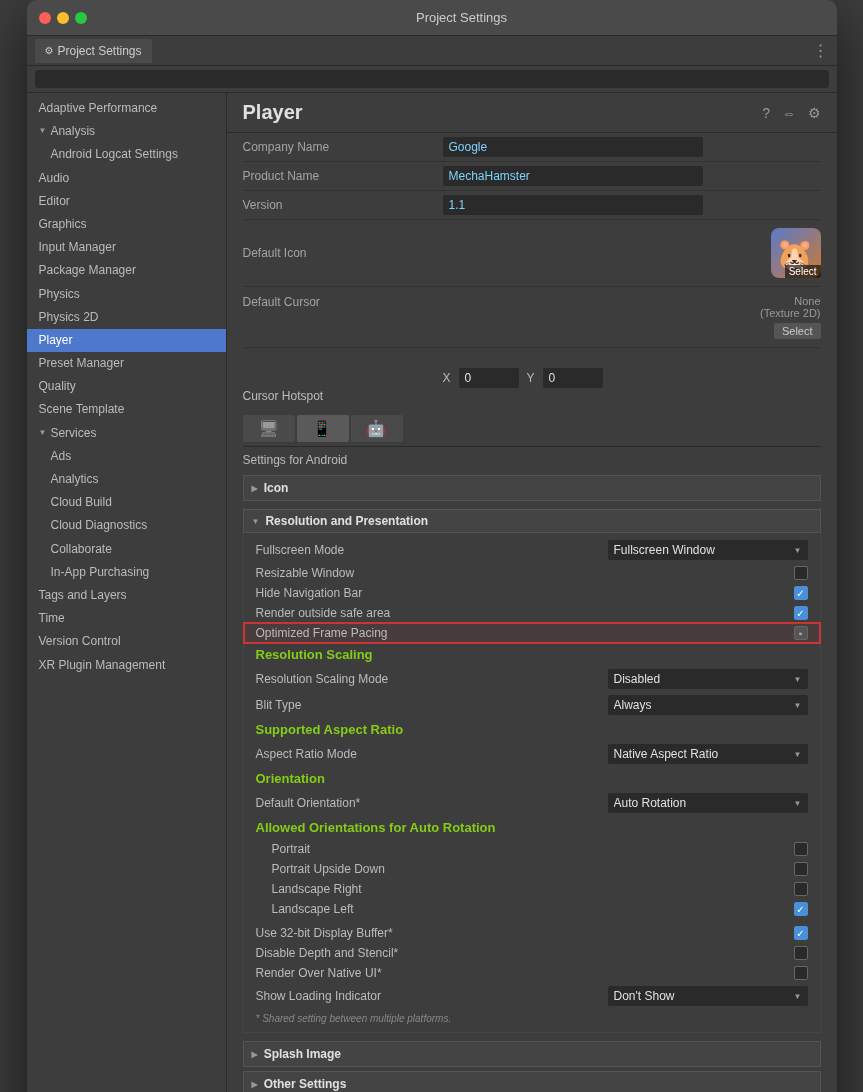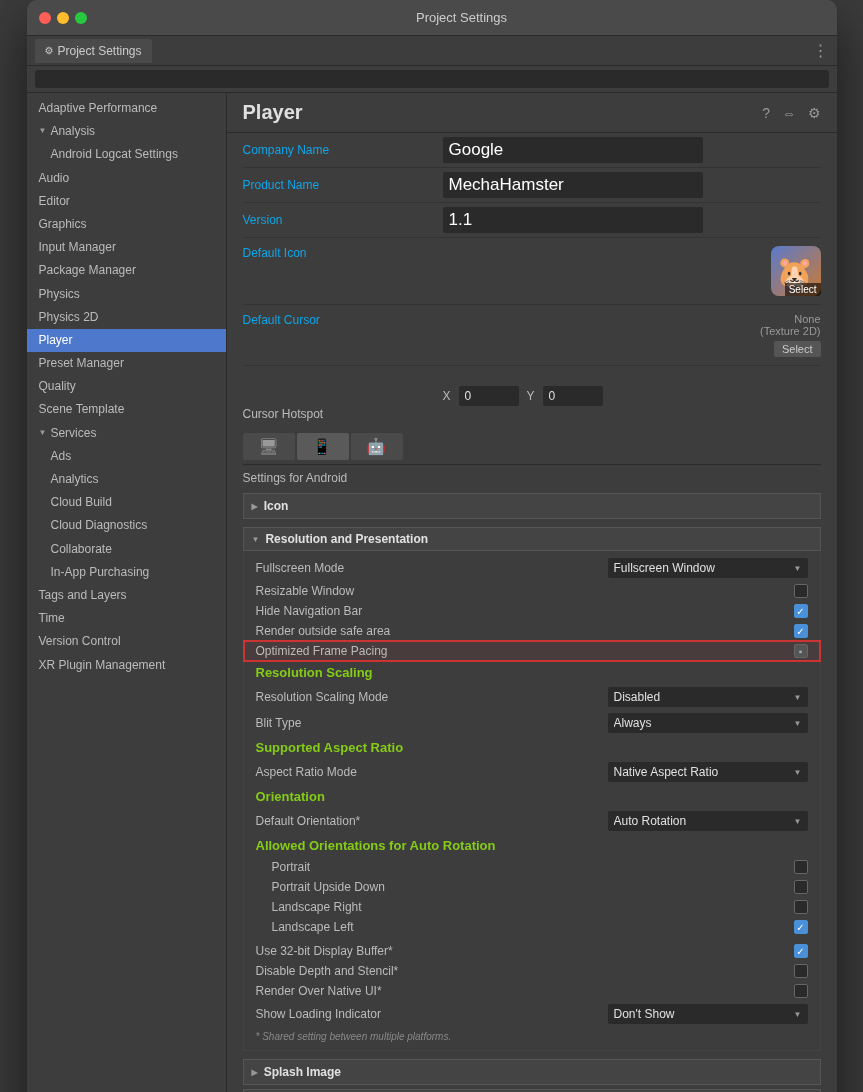"Company Name" .field-label { color: #0ea5e9 -> #a3a3a3 }
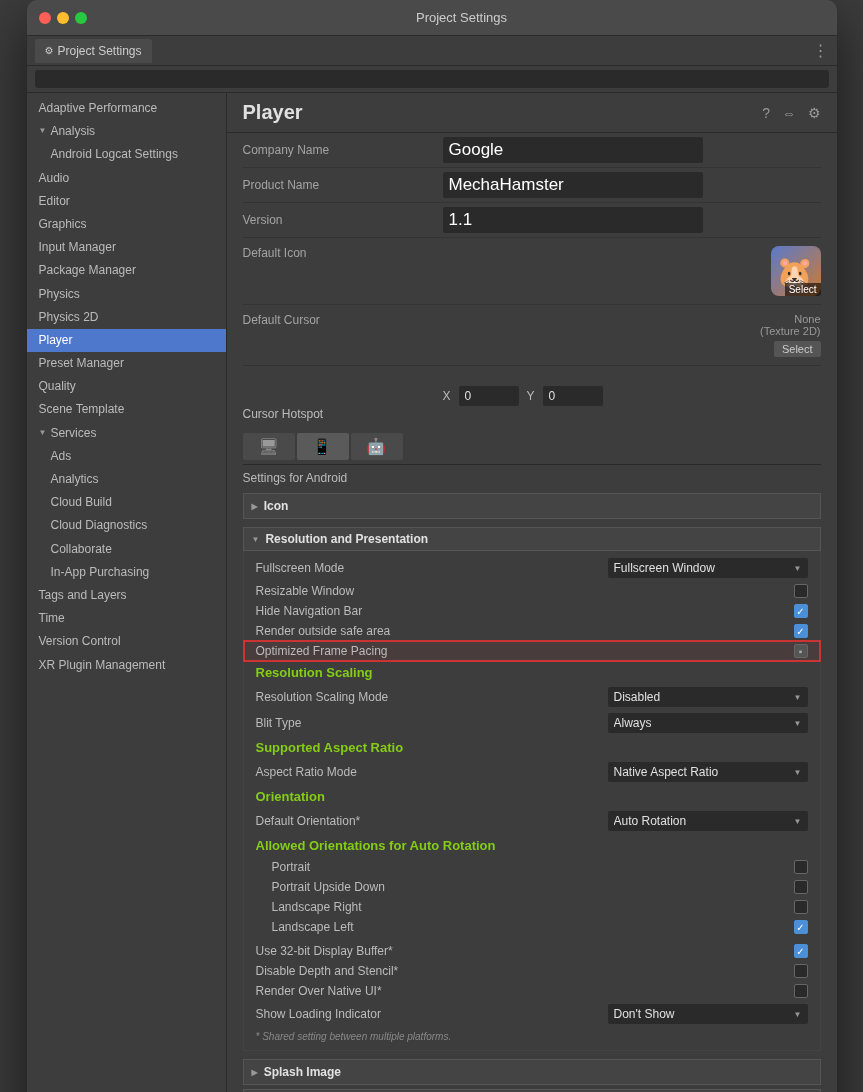"Google" .text-input { color: #ffffff -> #7dd3fc; font-size: 17px -> 12px }
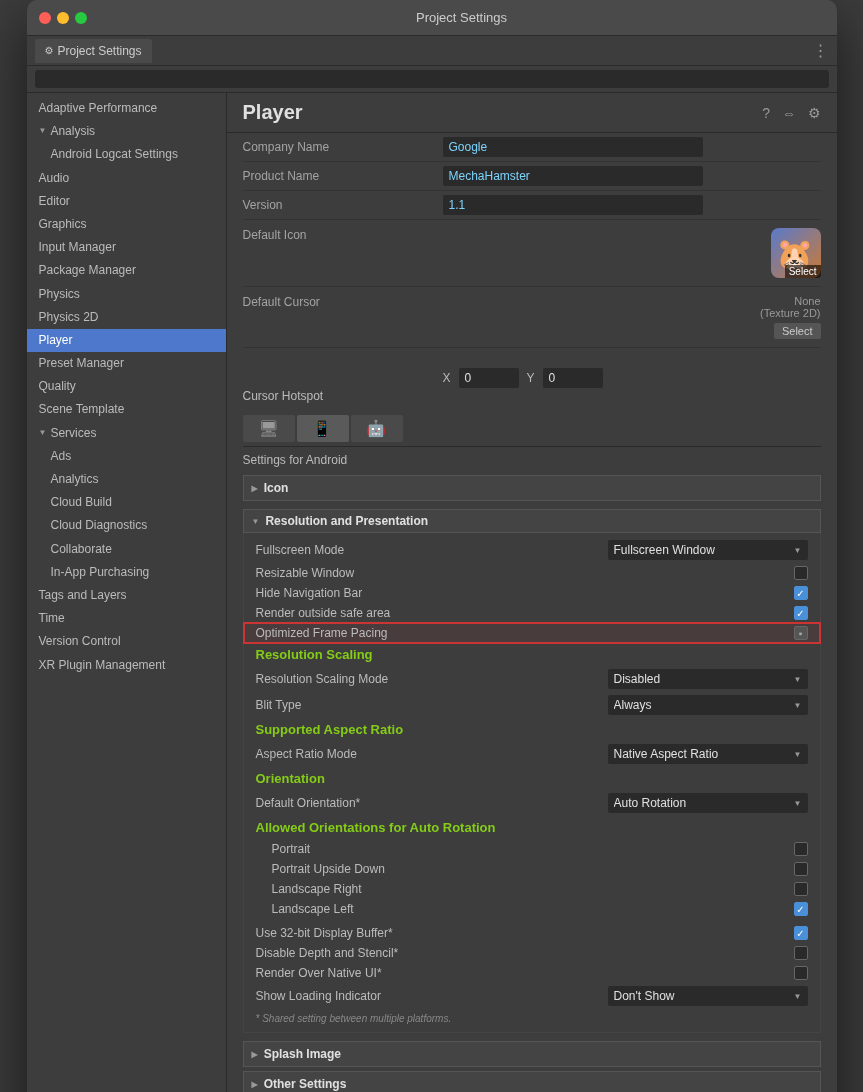"Default Icon" div.field-row { align-items: flex-start -> center }
